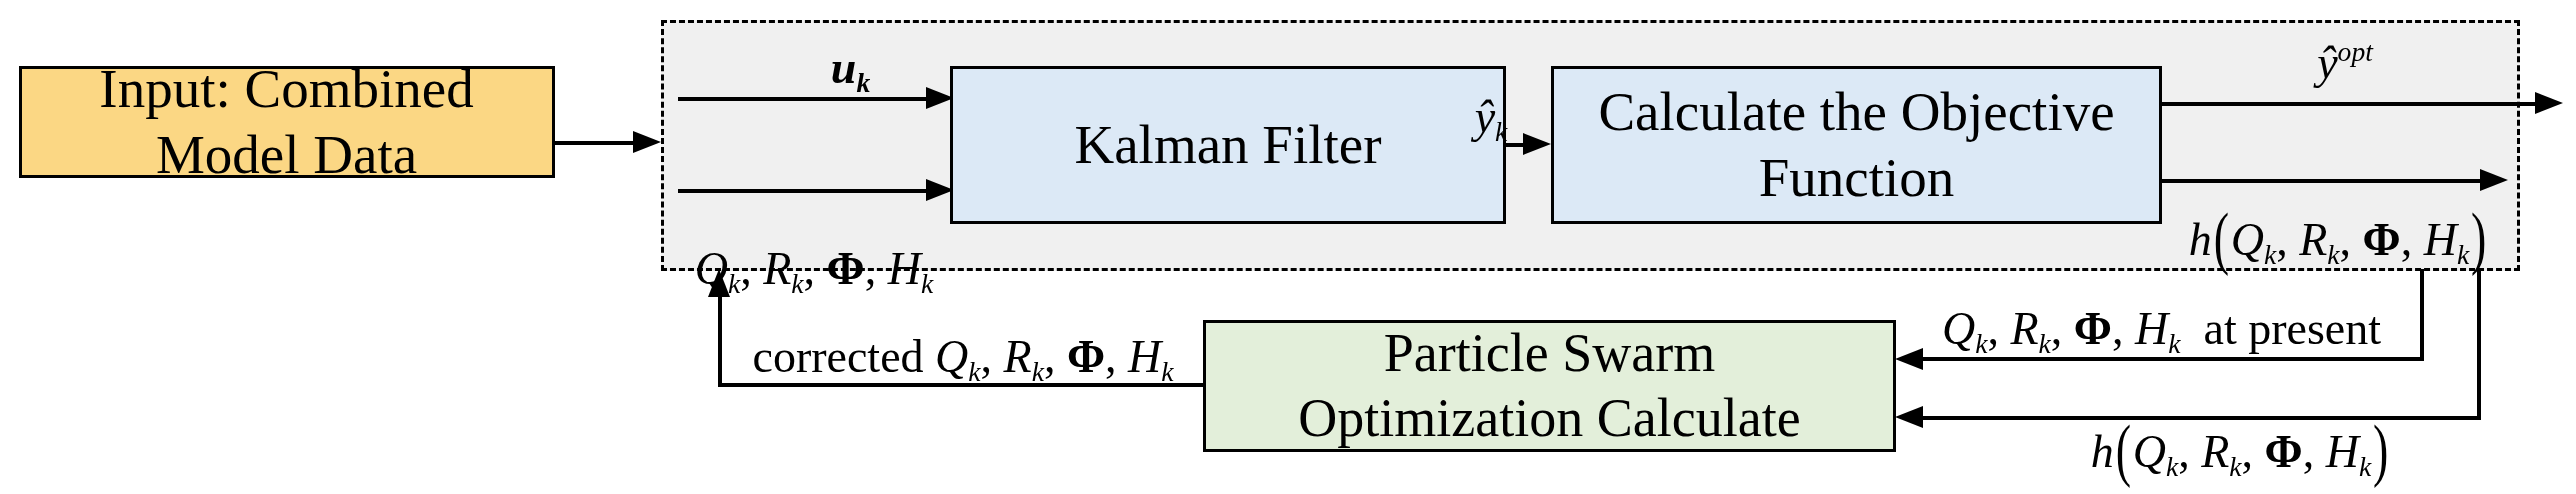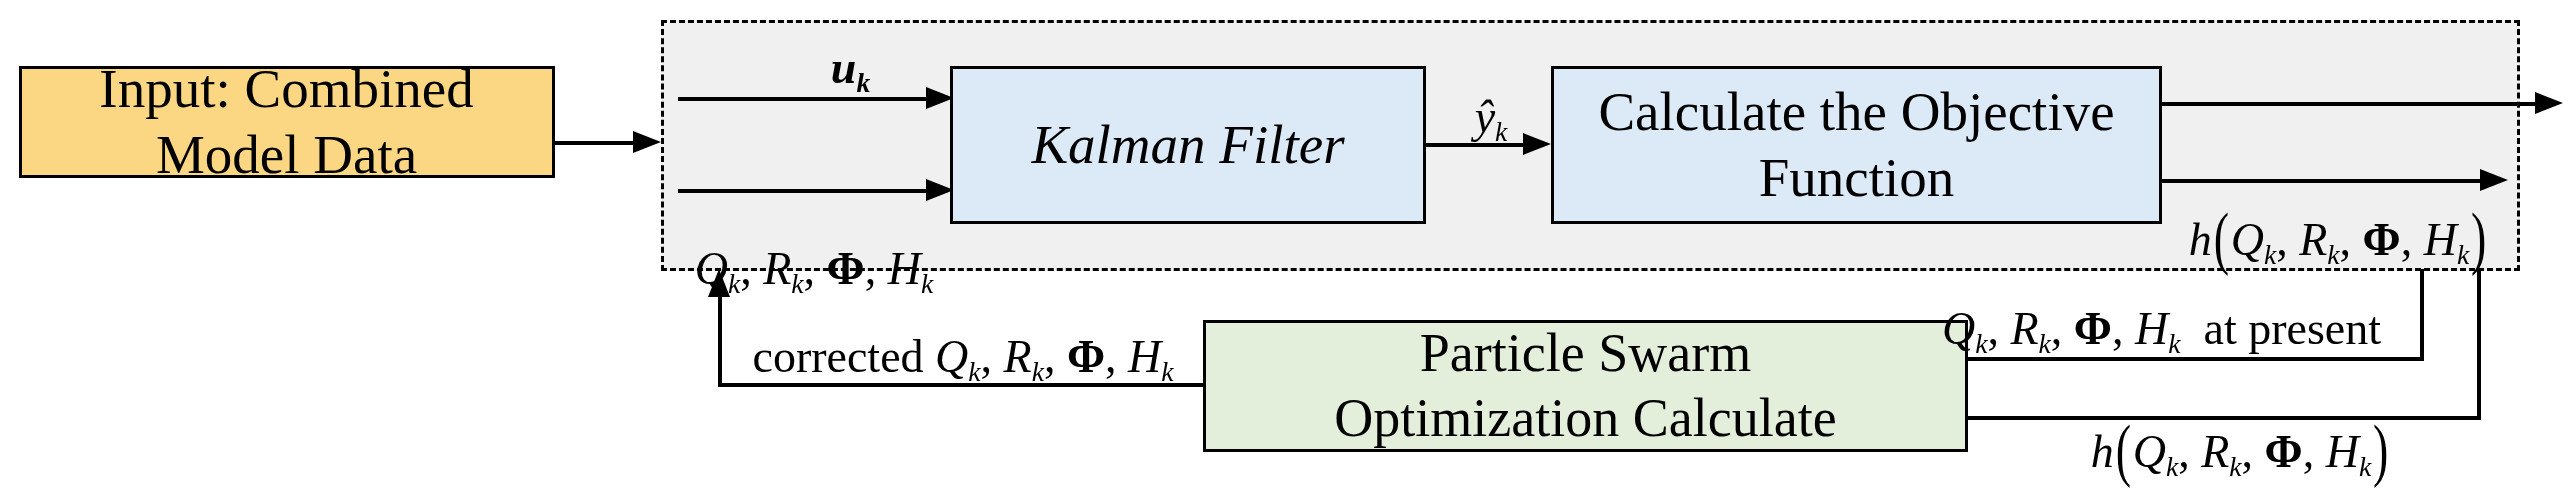"ŷopt" div.mlabel { html: none -> <div><span>ŷ</span><span>opt</span></div> }
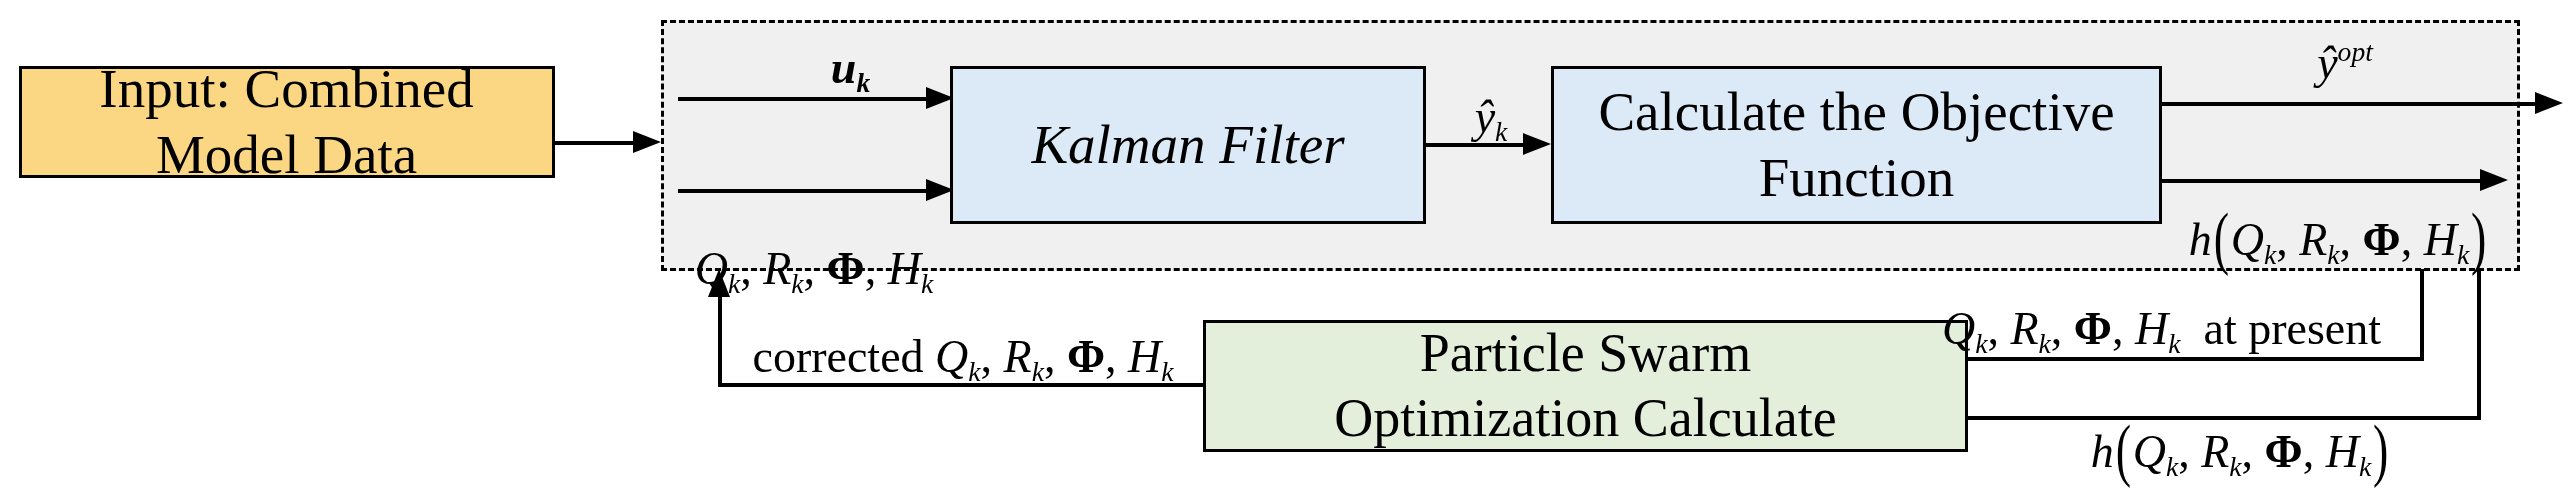"Kalman Filter" div.box { font-style: italic -> none; width: 476px -> 556px }
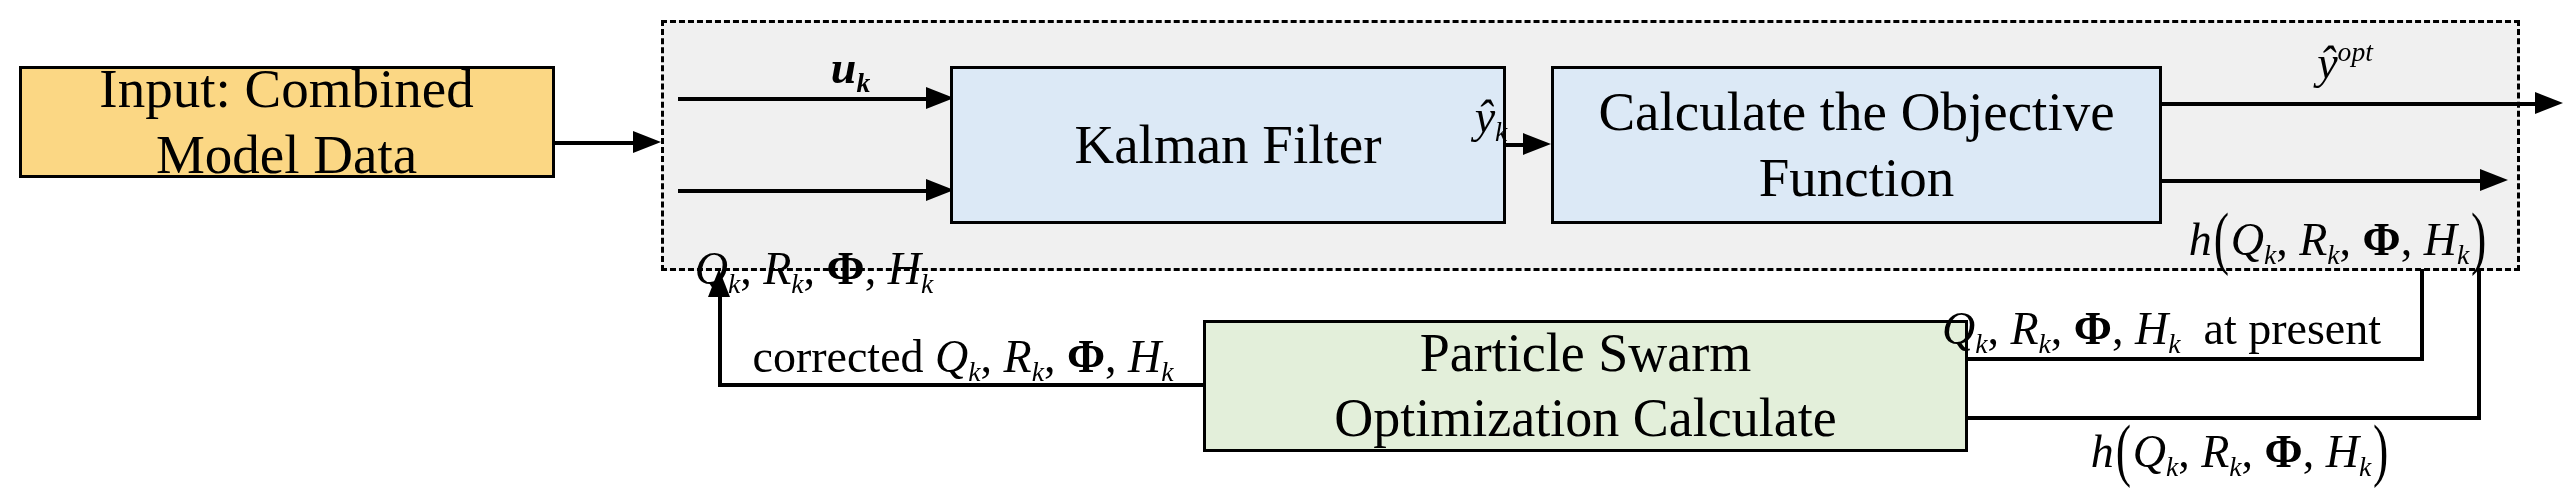"Particle Swarm" div.box { width: 765px -> 693px }
